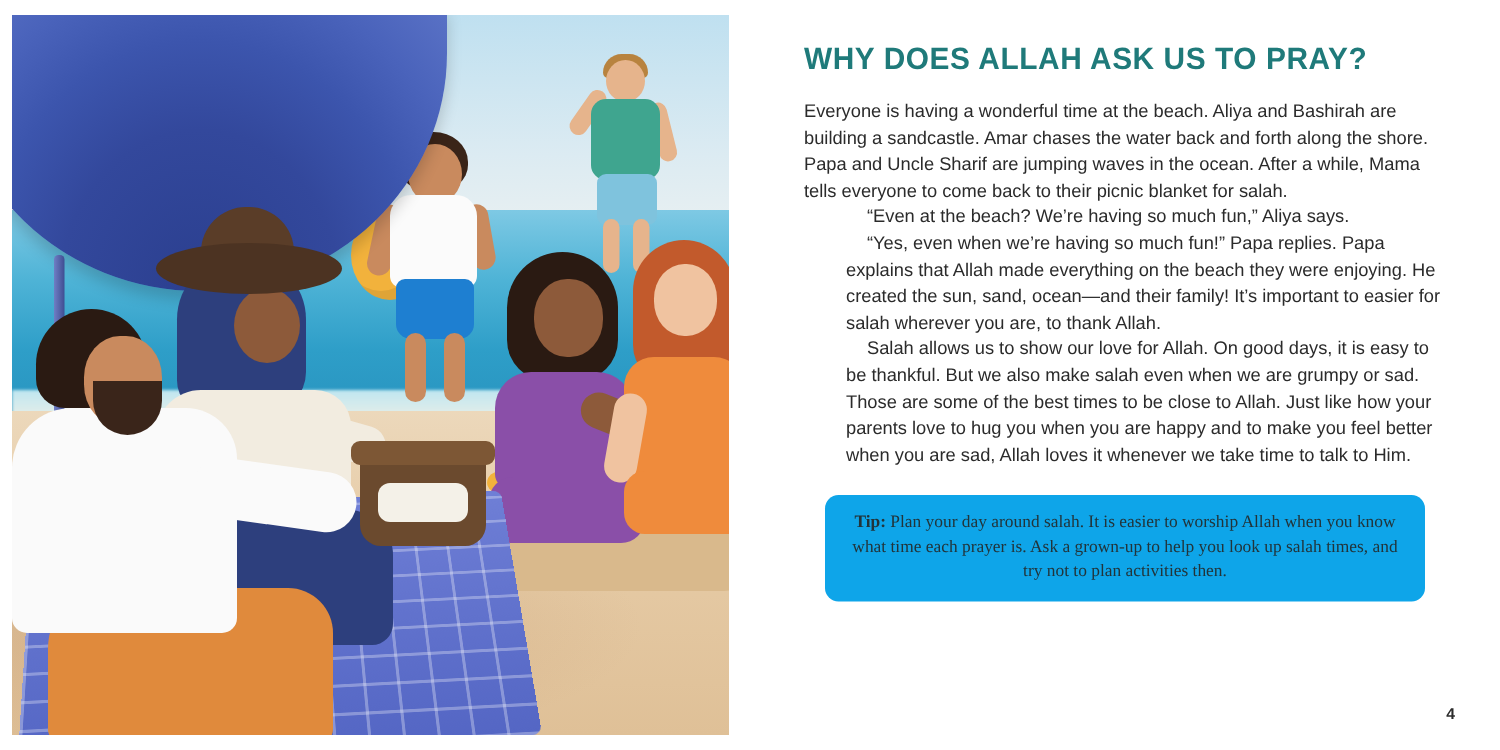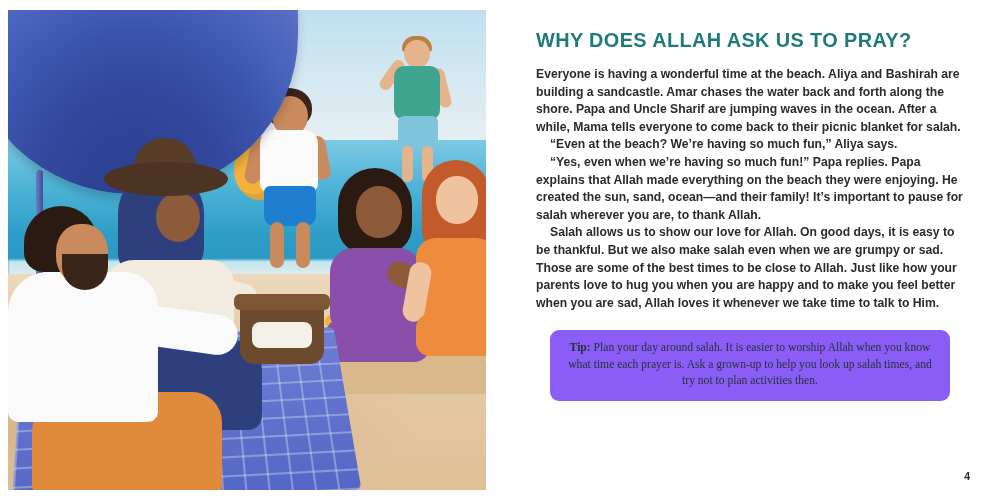"Everyone is having a wonderful" .bodytext p { font-weight: bold -> none }
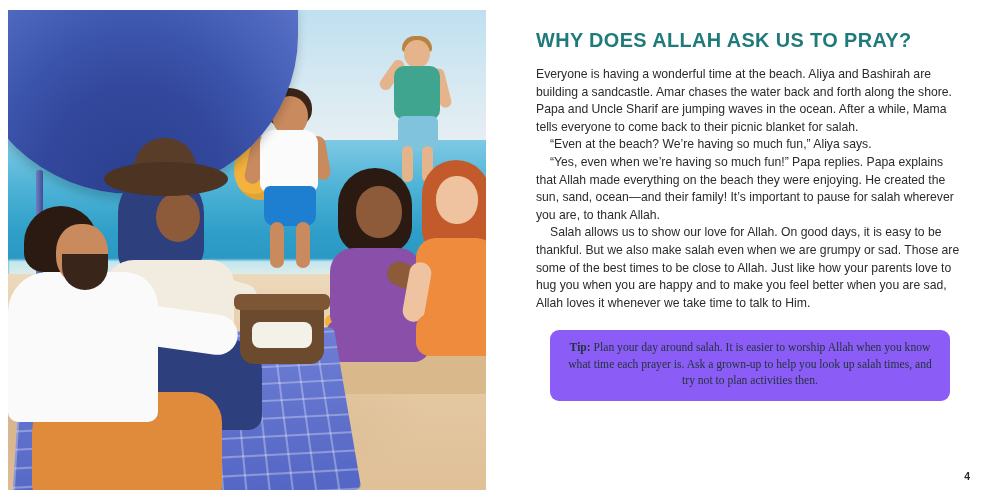"“Even at the beach? We’re" .bodytext p.ind { margin-left: none -> 28px }
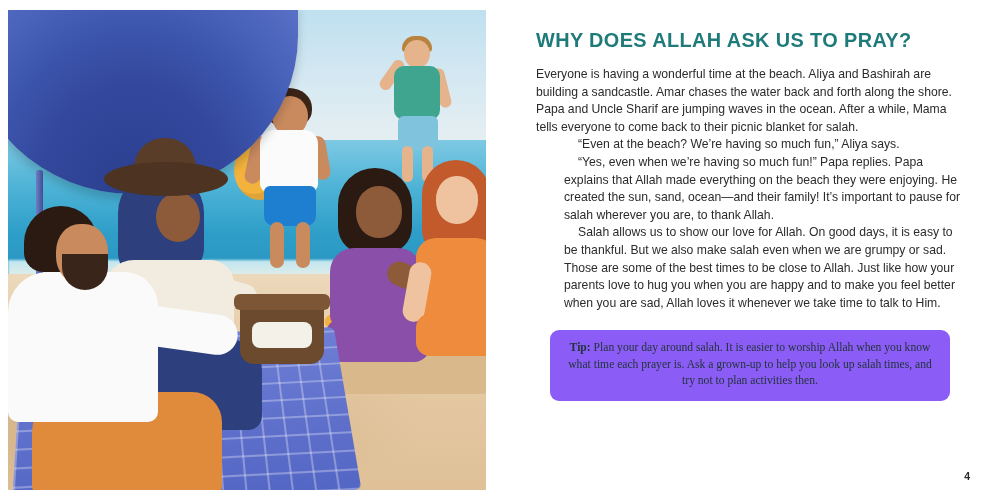"“Yes, even when we’re having" p.ind { text: pause -> easier }
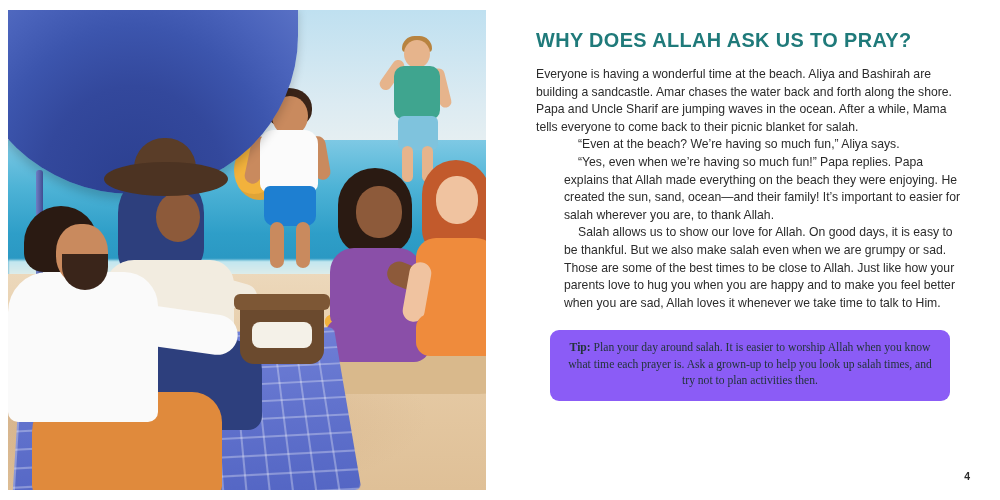"Tip: Plan your day around" .tipbox { background: #8b5cf6 -> #0ea5e9 }
